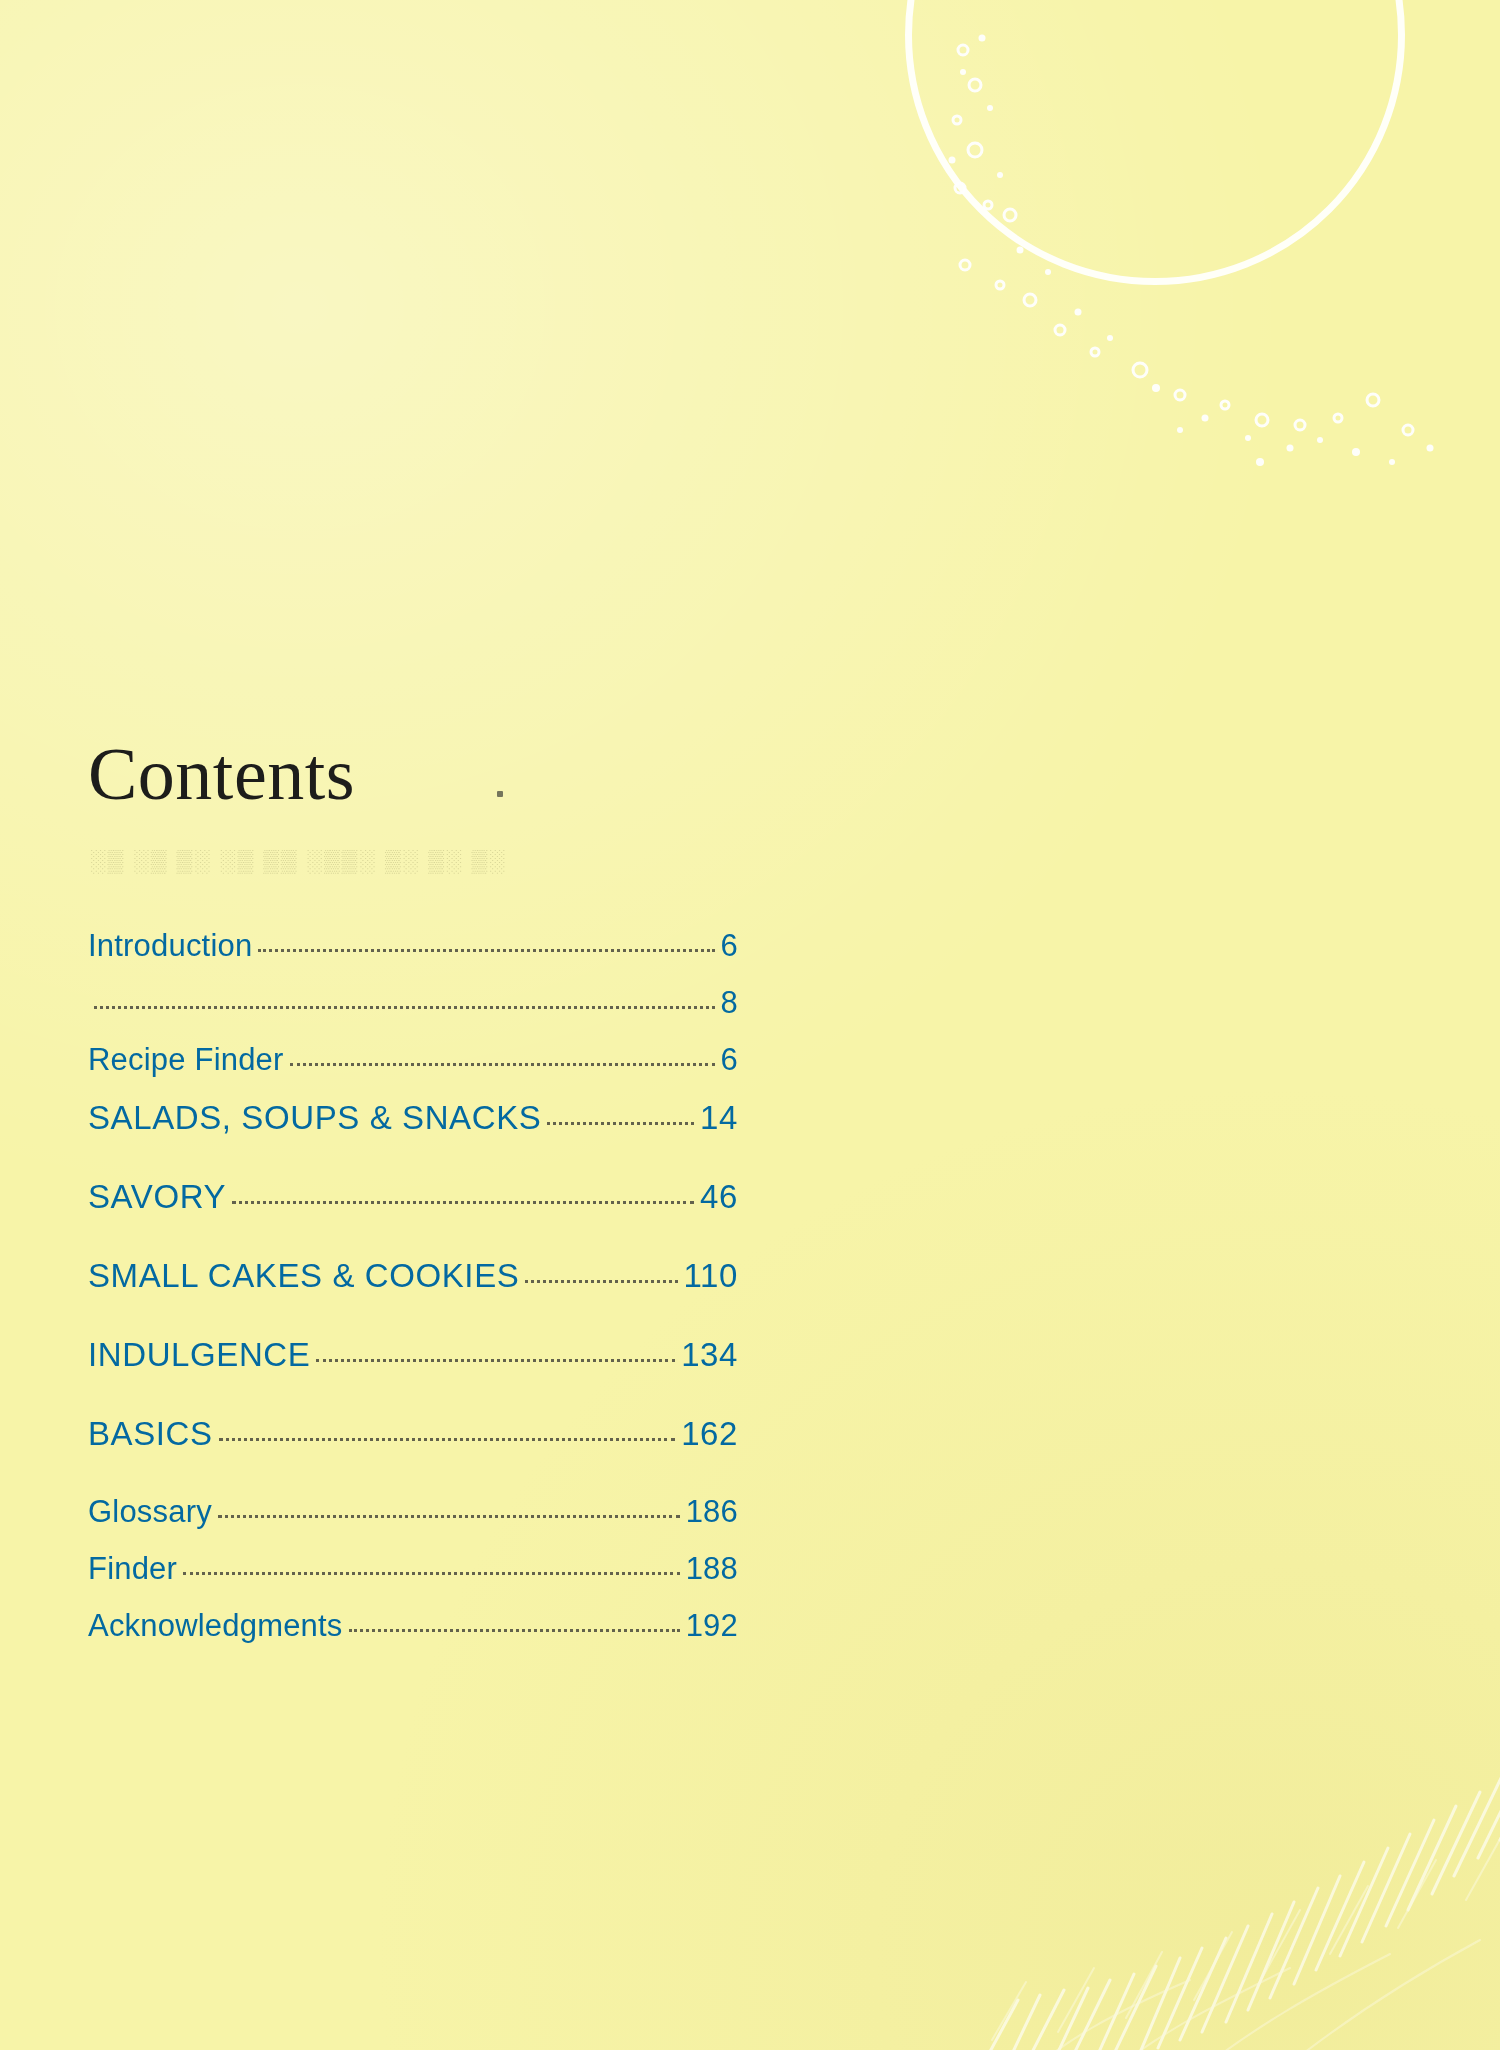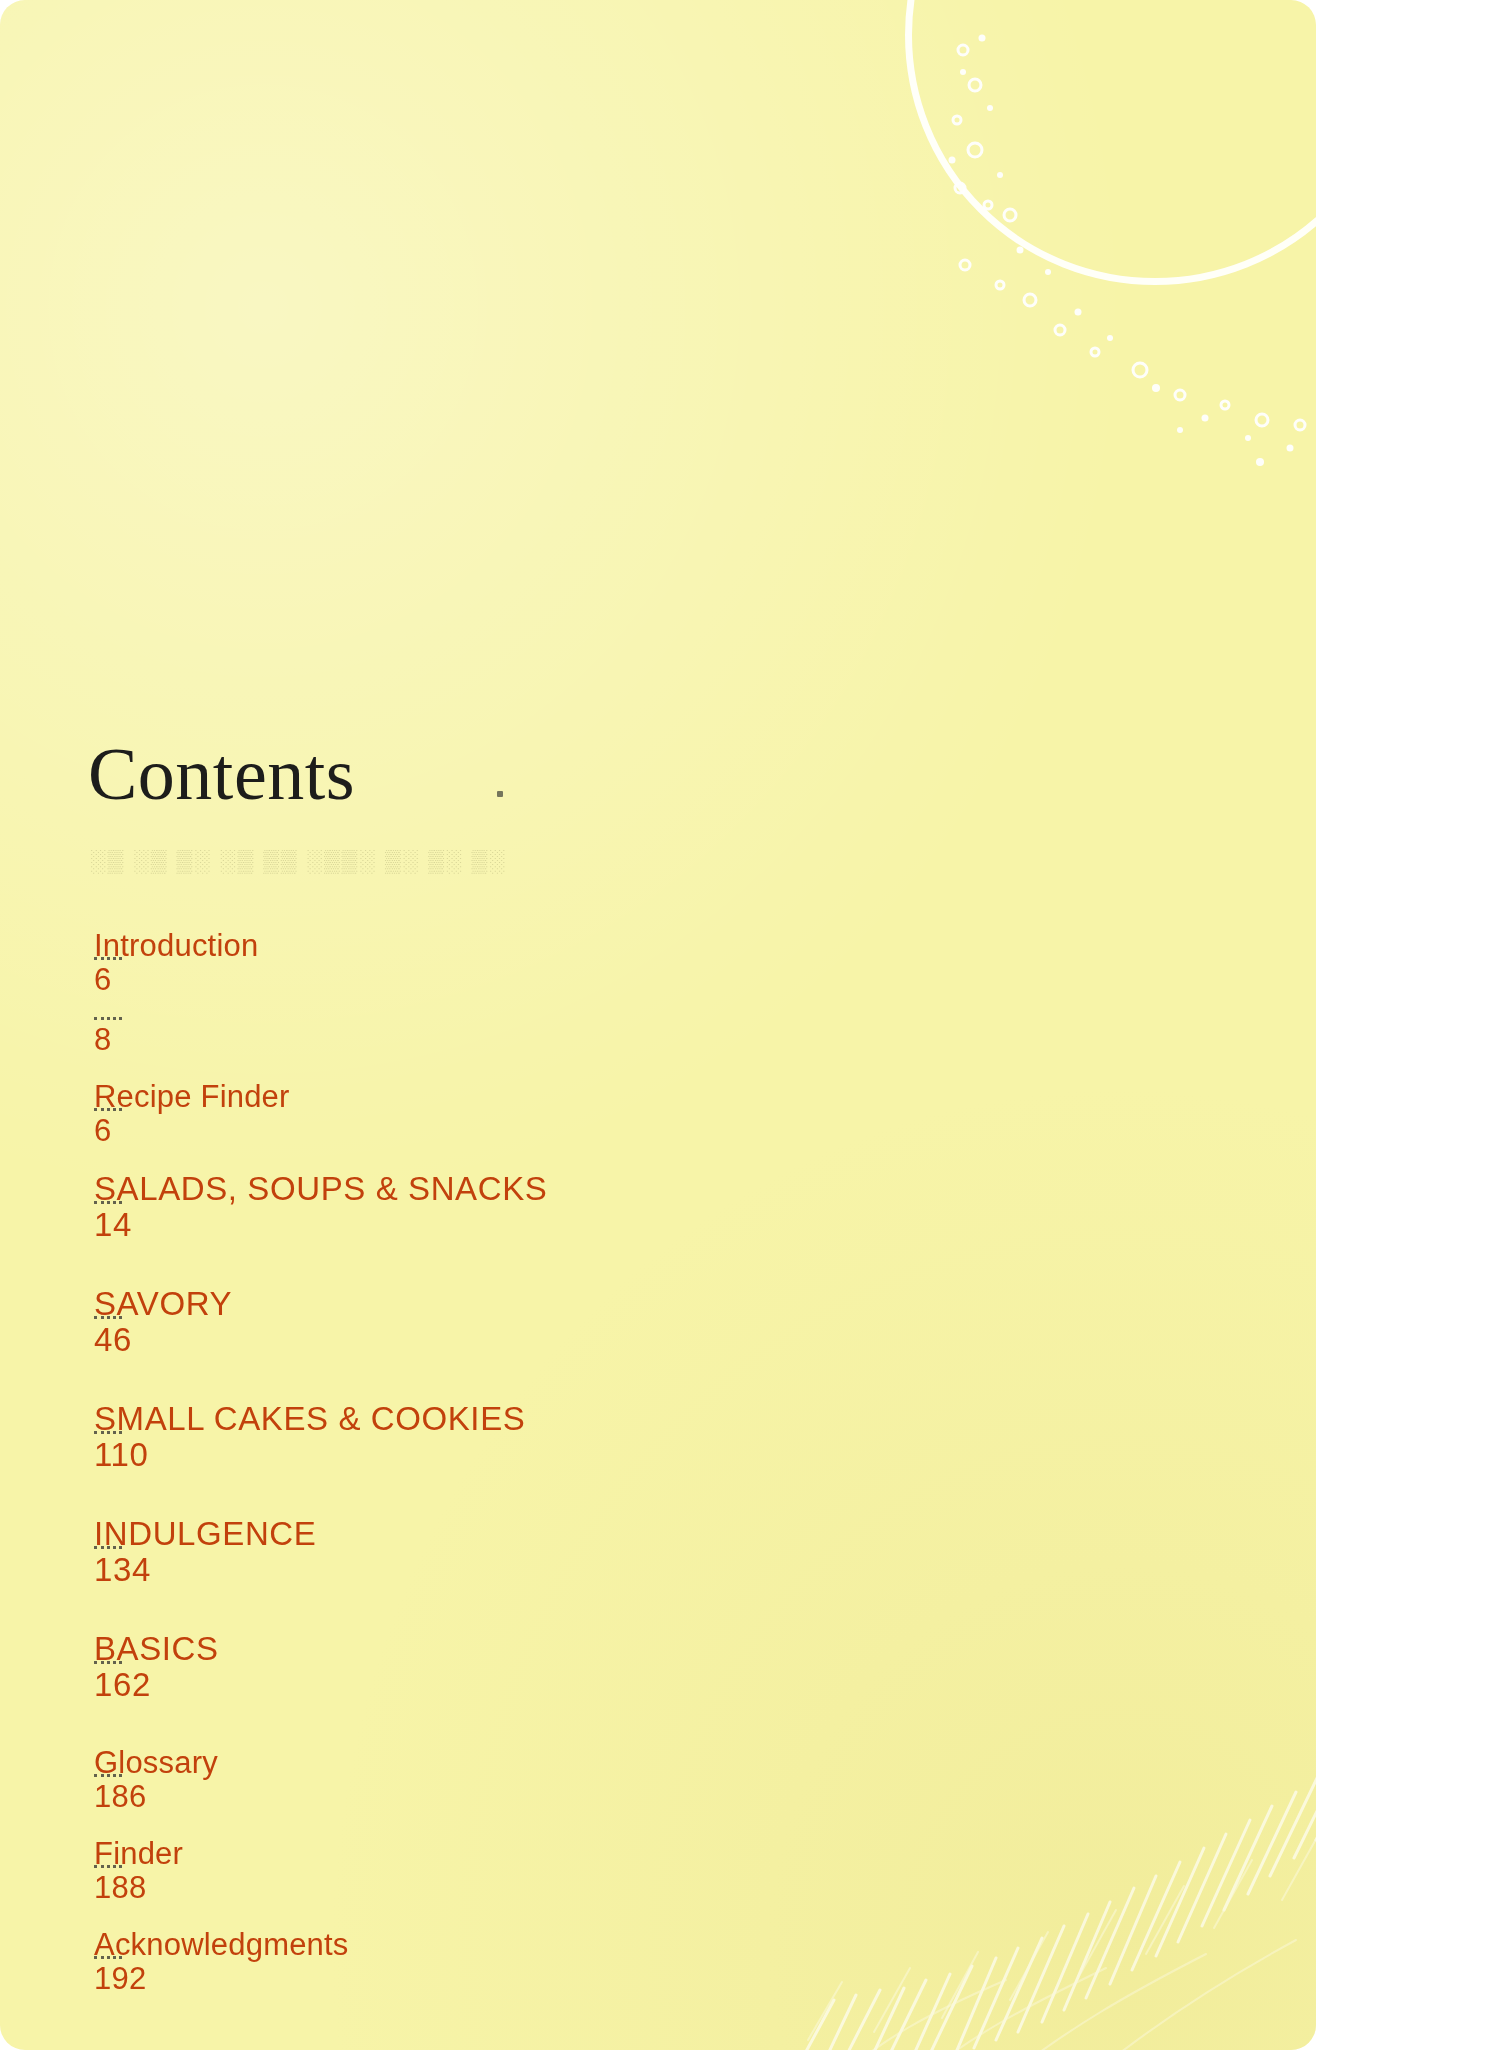"Contents" .page { border-radius: 25px -> none; width: 1316px -> 1500px }
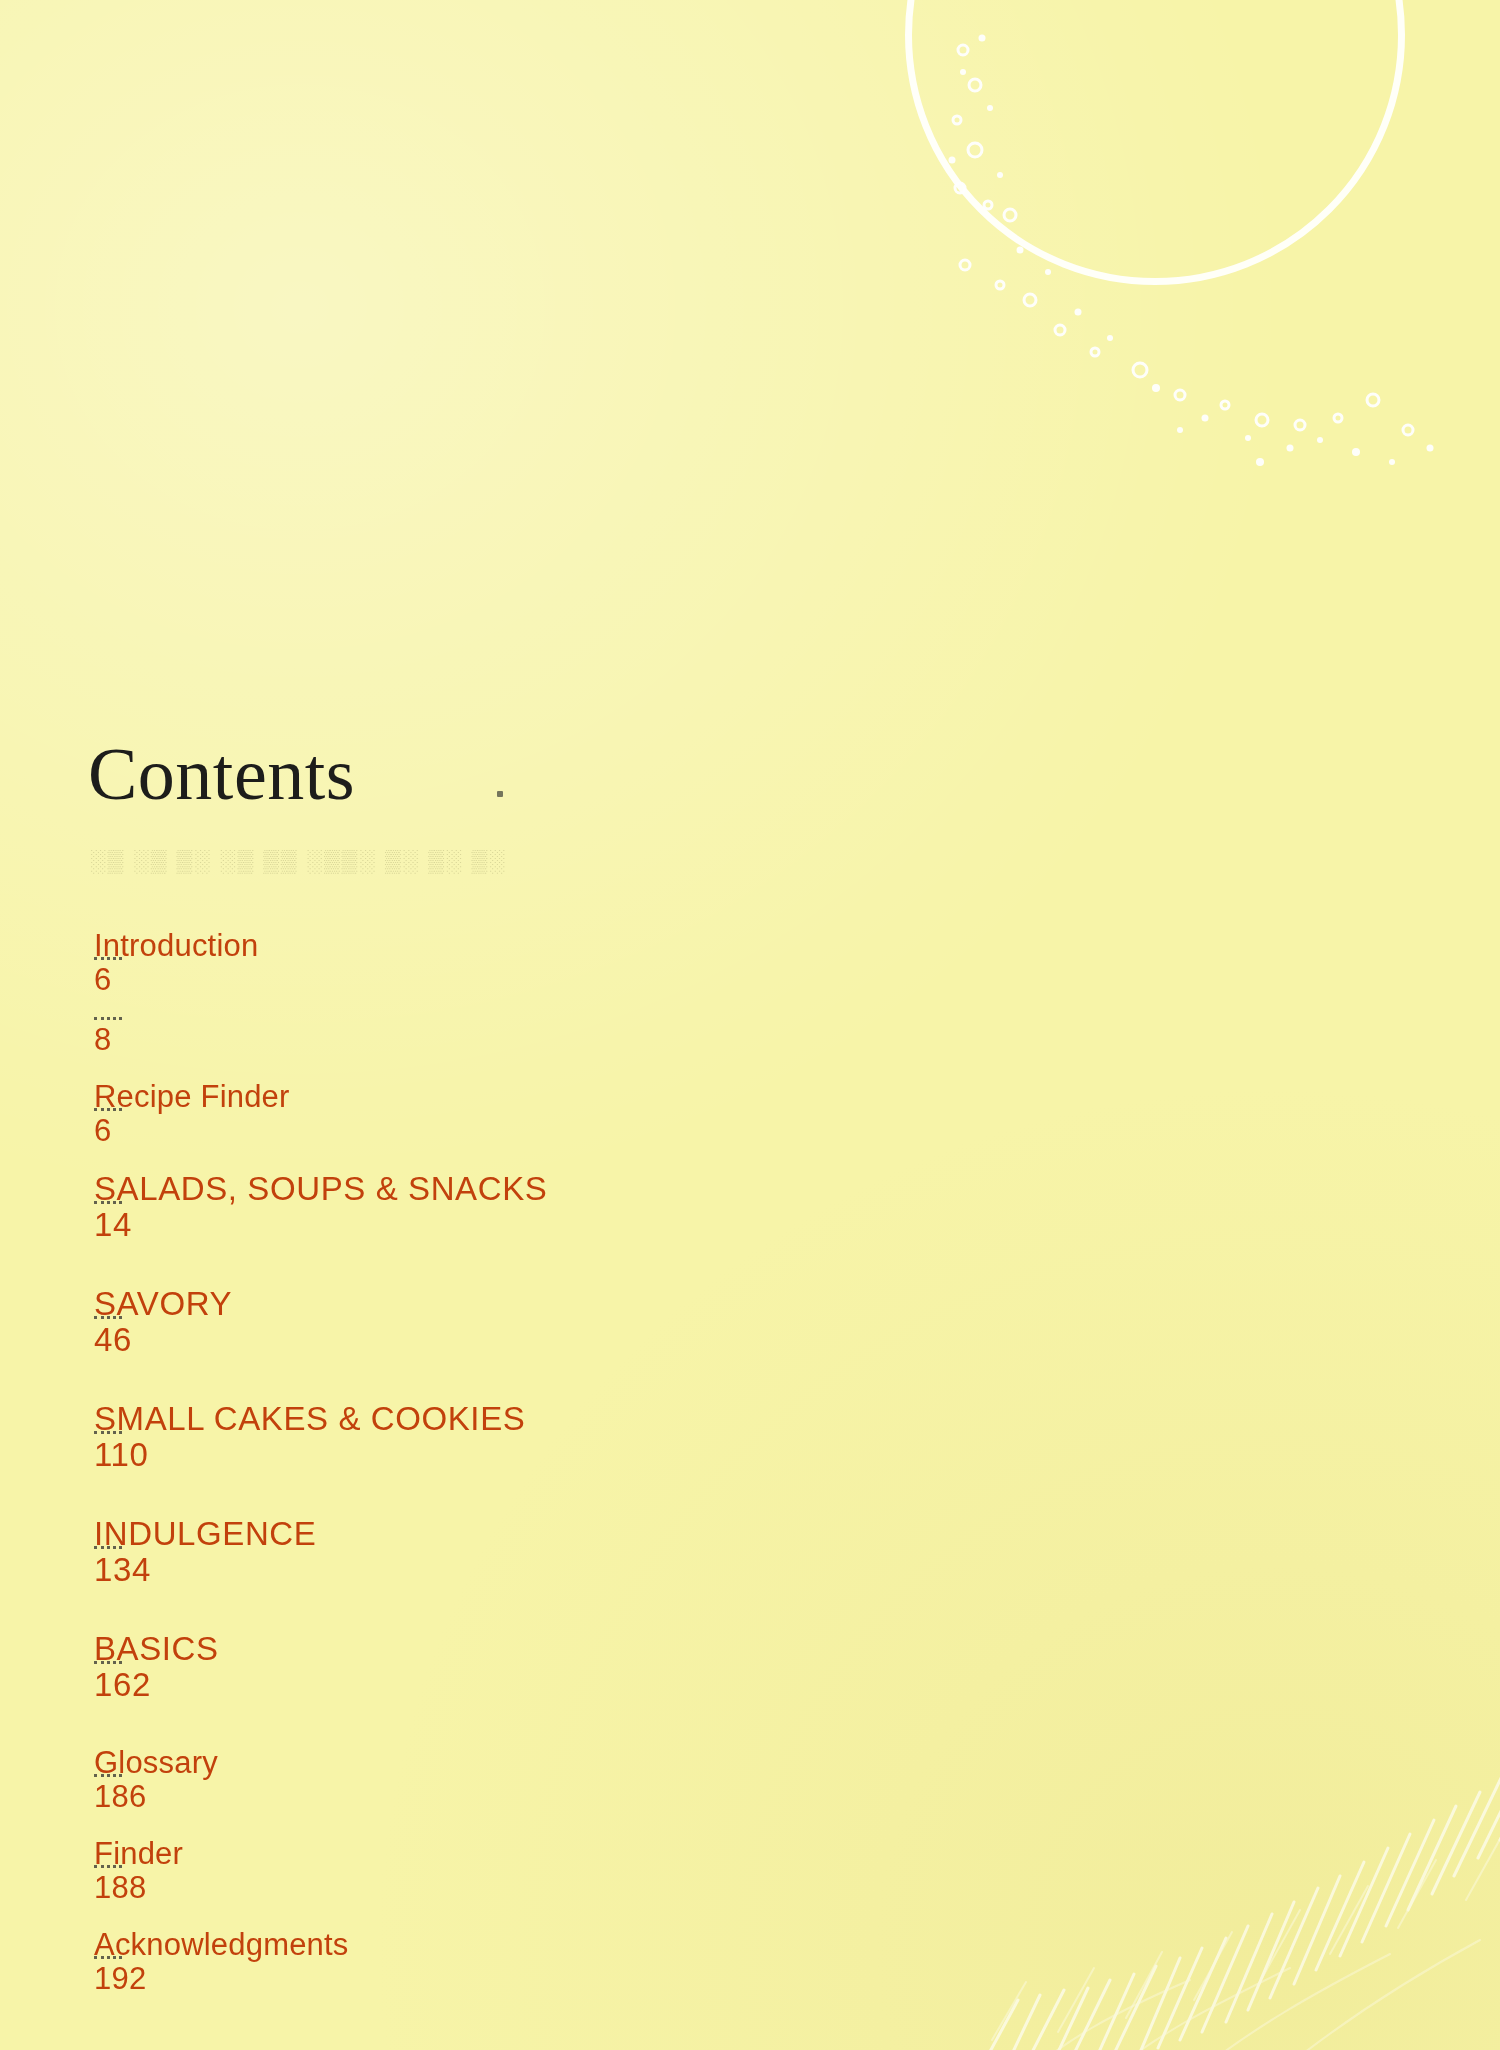"Introduction" .toc-row { color: #c2410c -> #0369a1; flex-direction: column -> none }
